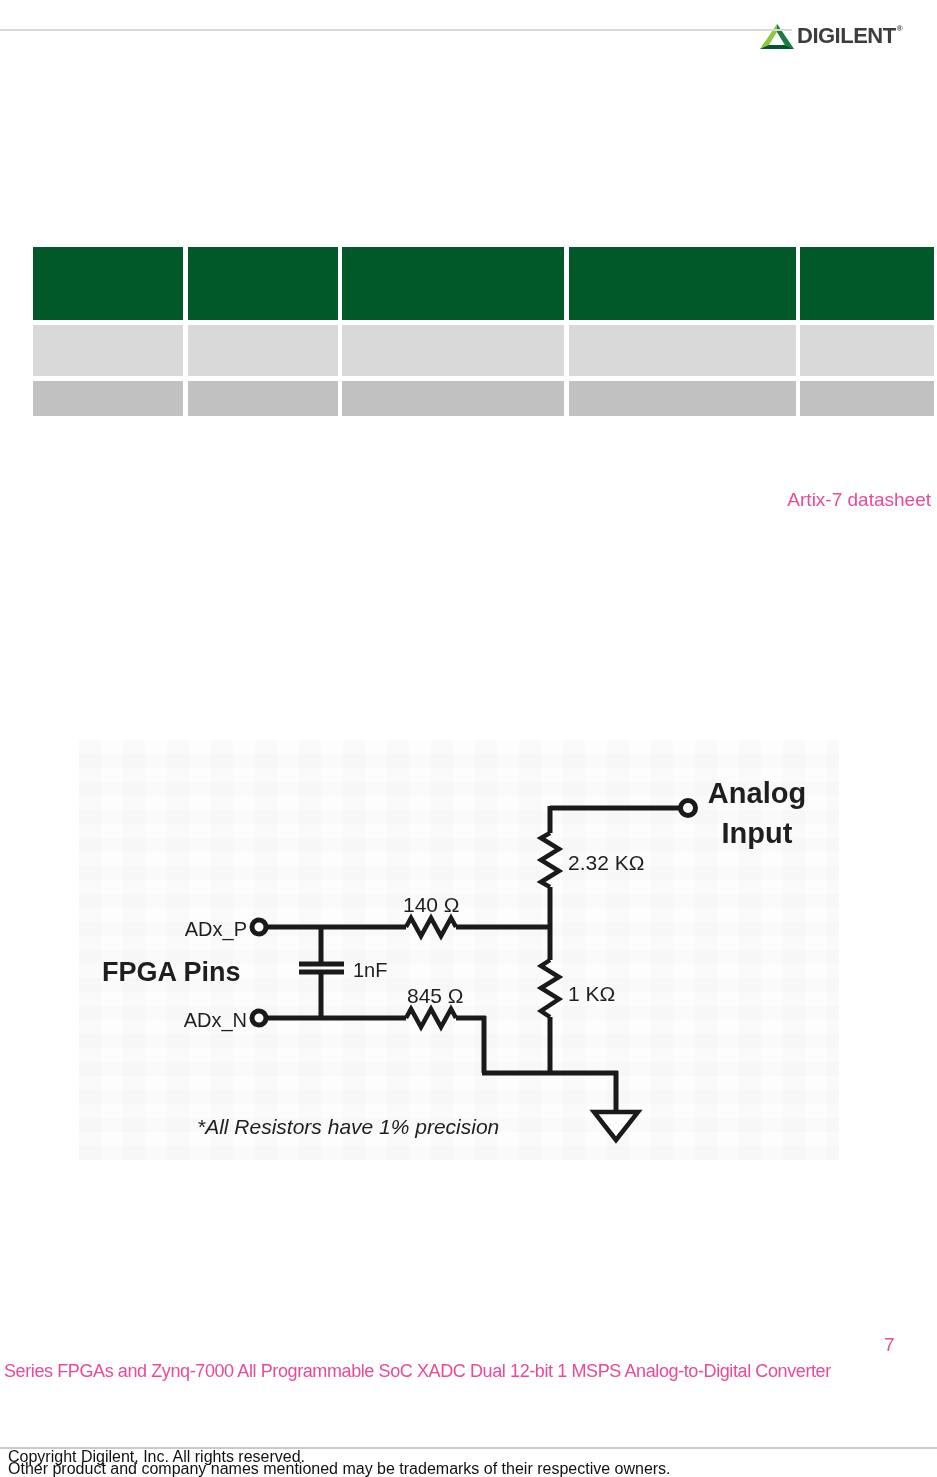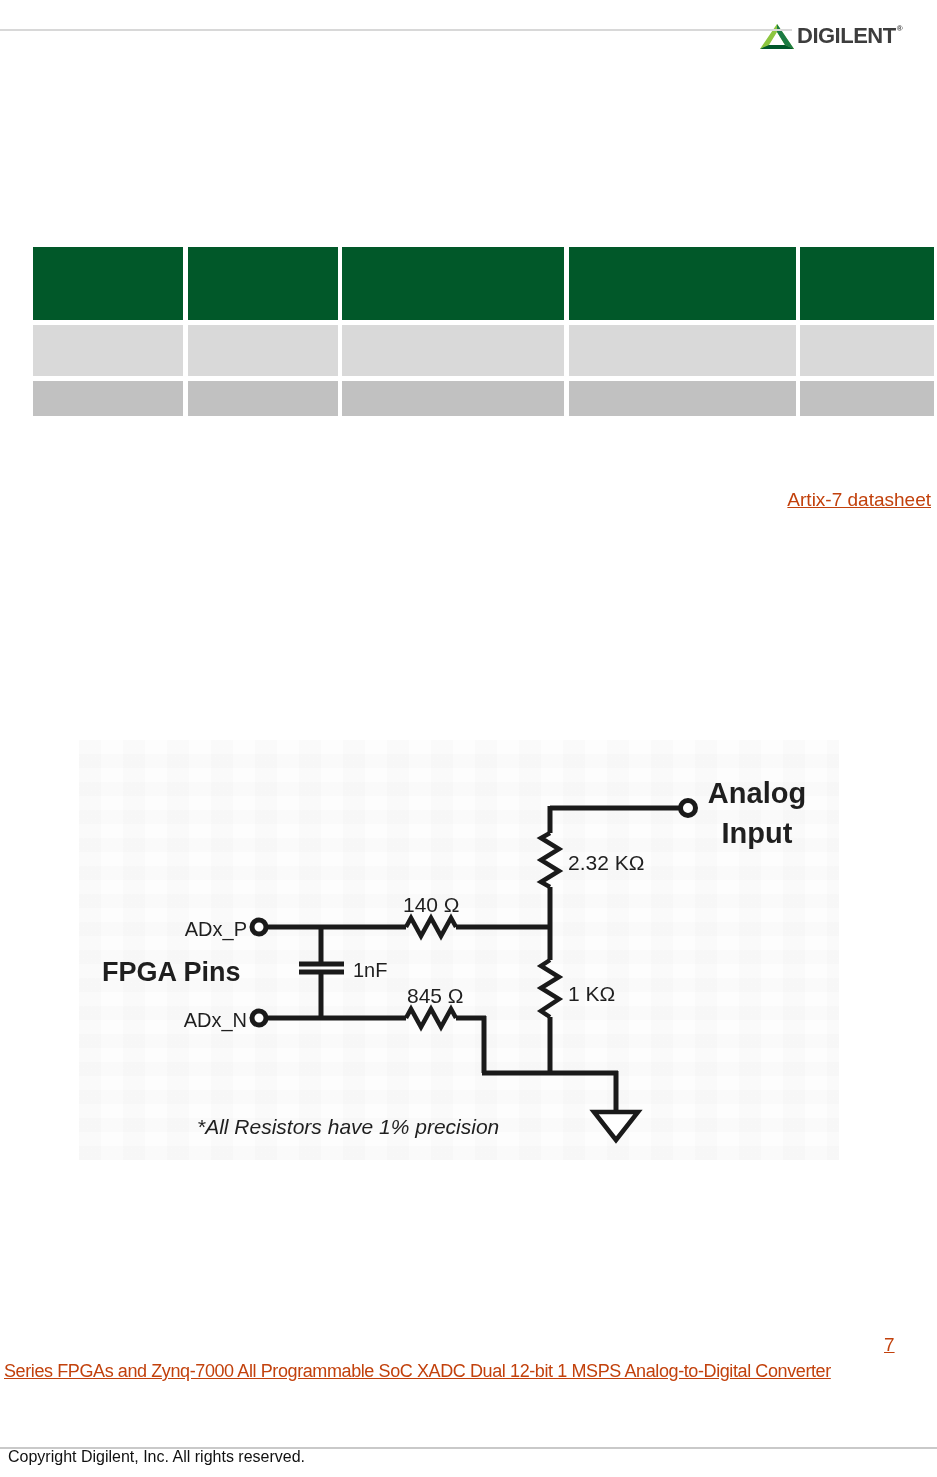"Artix-7 datasheet" a.doclink { color: #c2410c -> #ec4899; text-decoration: underline -> none }
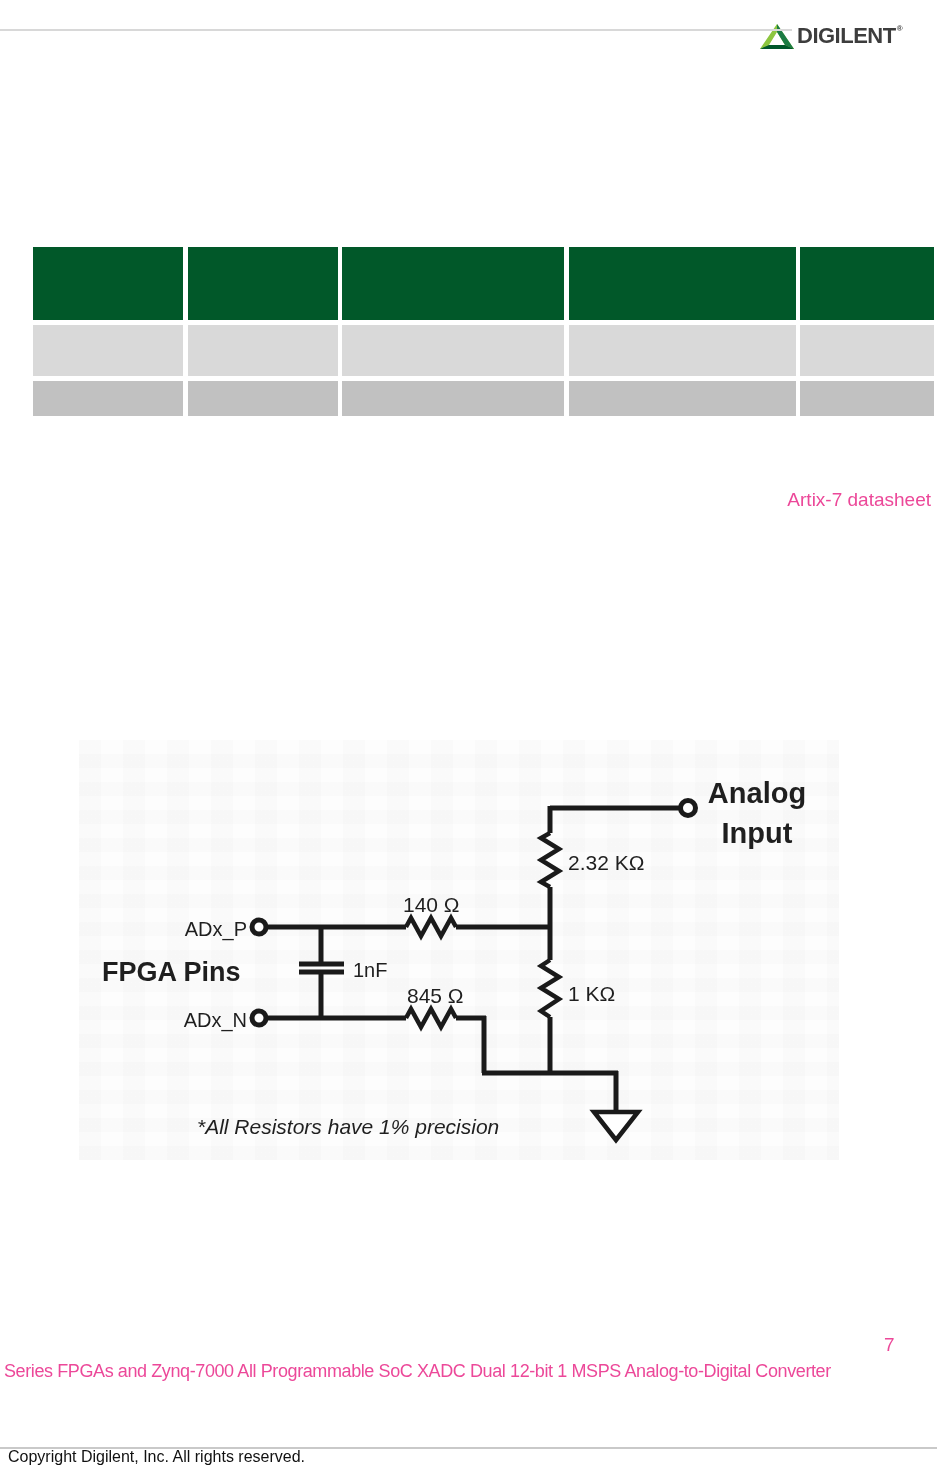"Other product and company names" div { html: none -> <div>Other product and company names mentioned may be trademarks of their respective owners.</div> }
